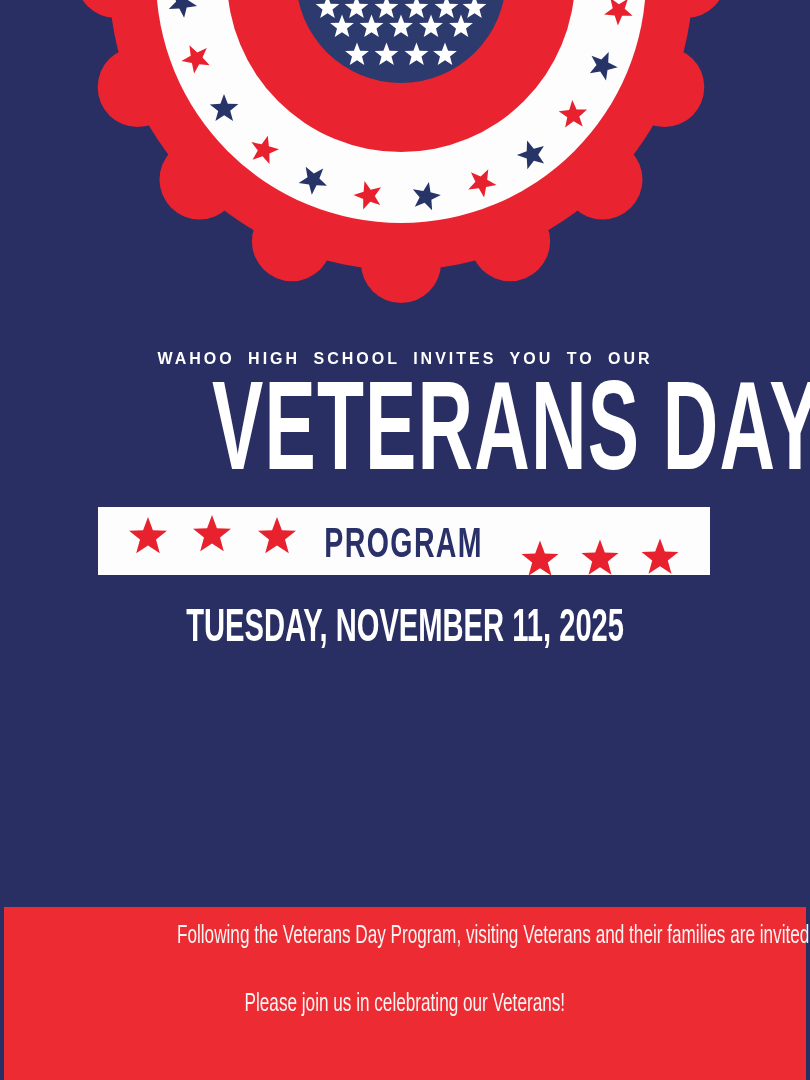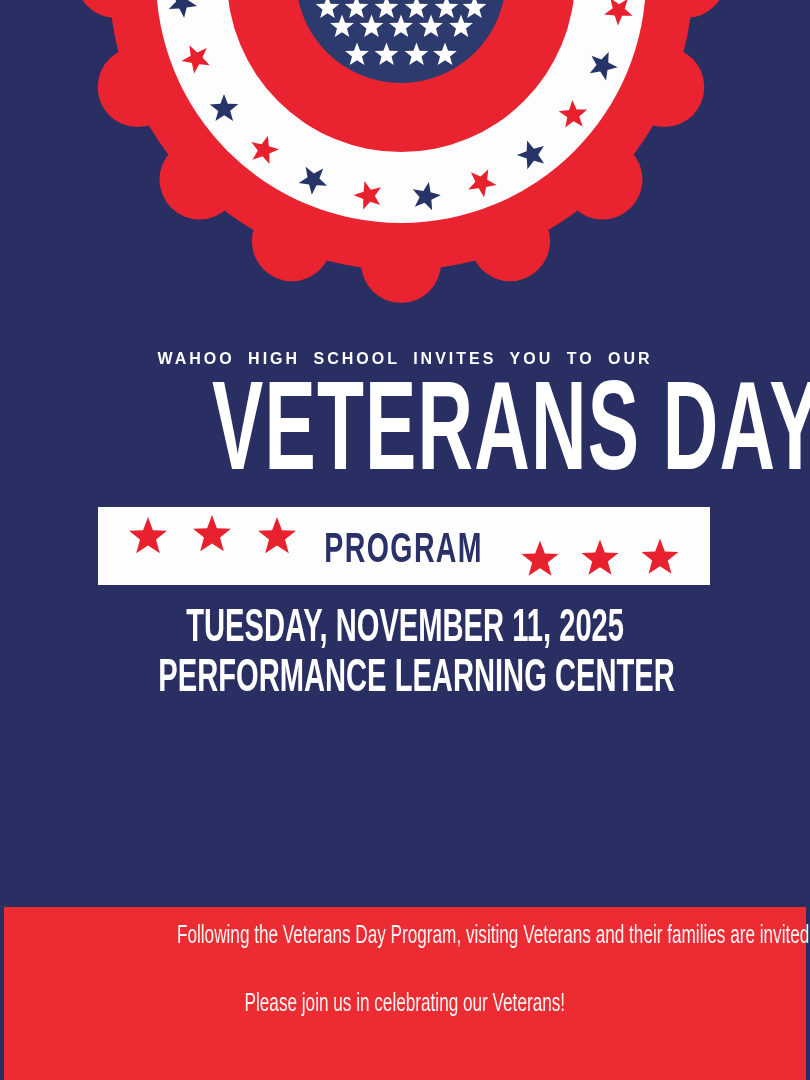"PROGRAM" .program-banner { height: 78px -> 68px }
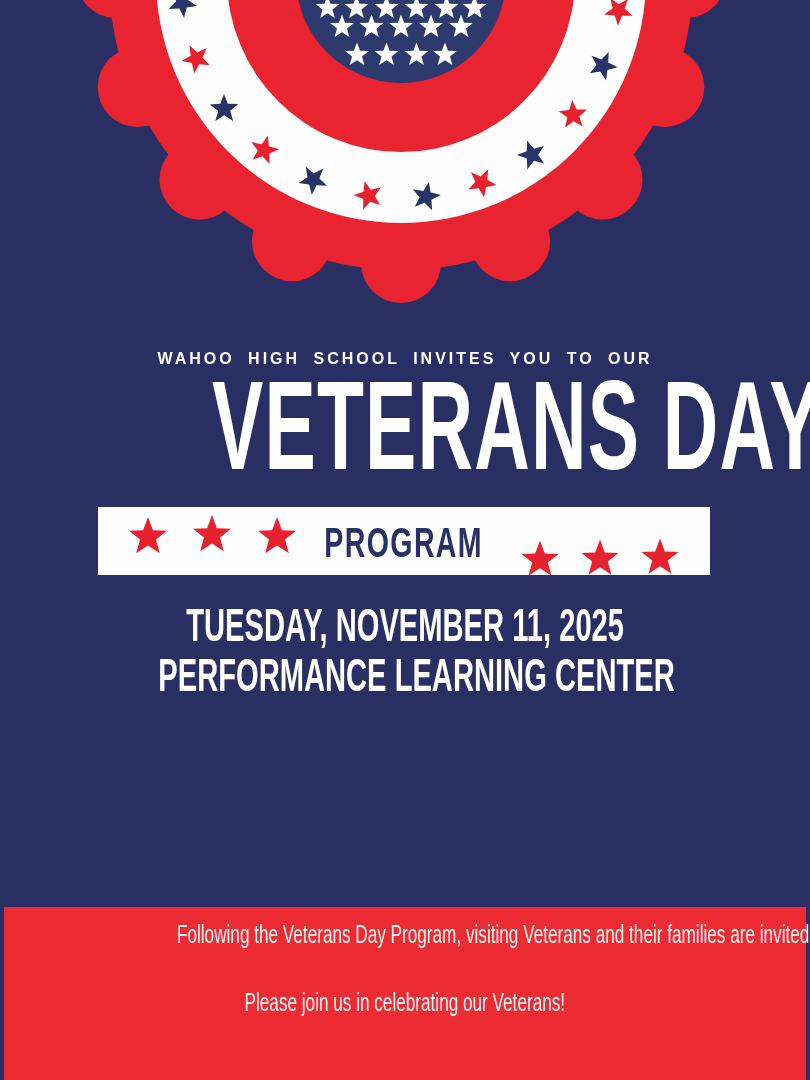"PERFORMANCE LEARNING CENTER" div { html: <div> <span>PERFORMANCE LEARNING CENTER</span></div> -> none }
